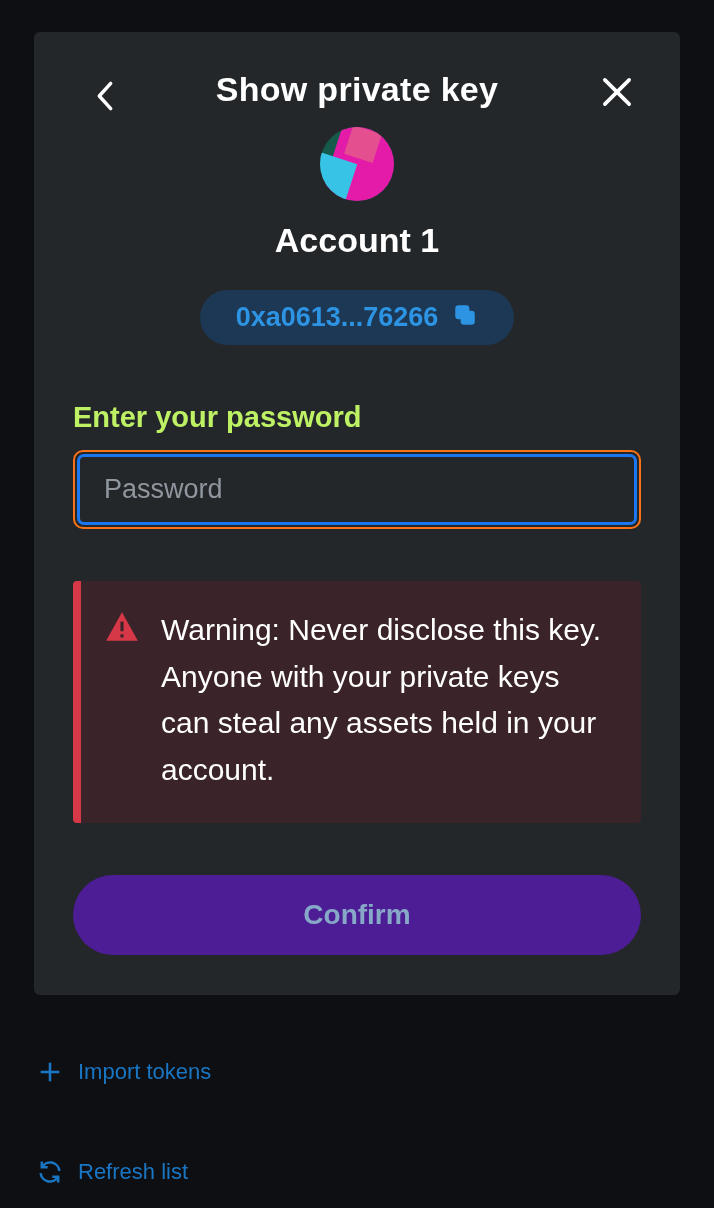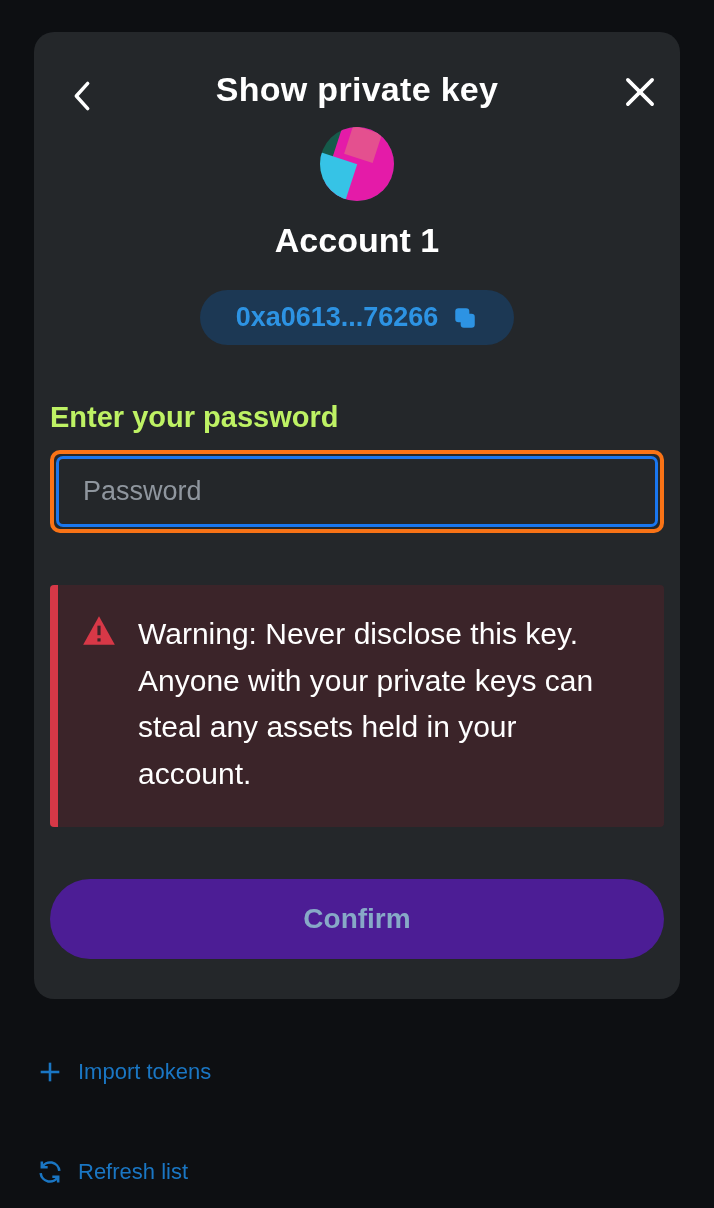"Show private key" .modal { border-radius: 20px -> 6px; padding: 38px 16px 40px -> 38px 39px 40px }
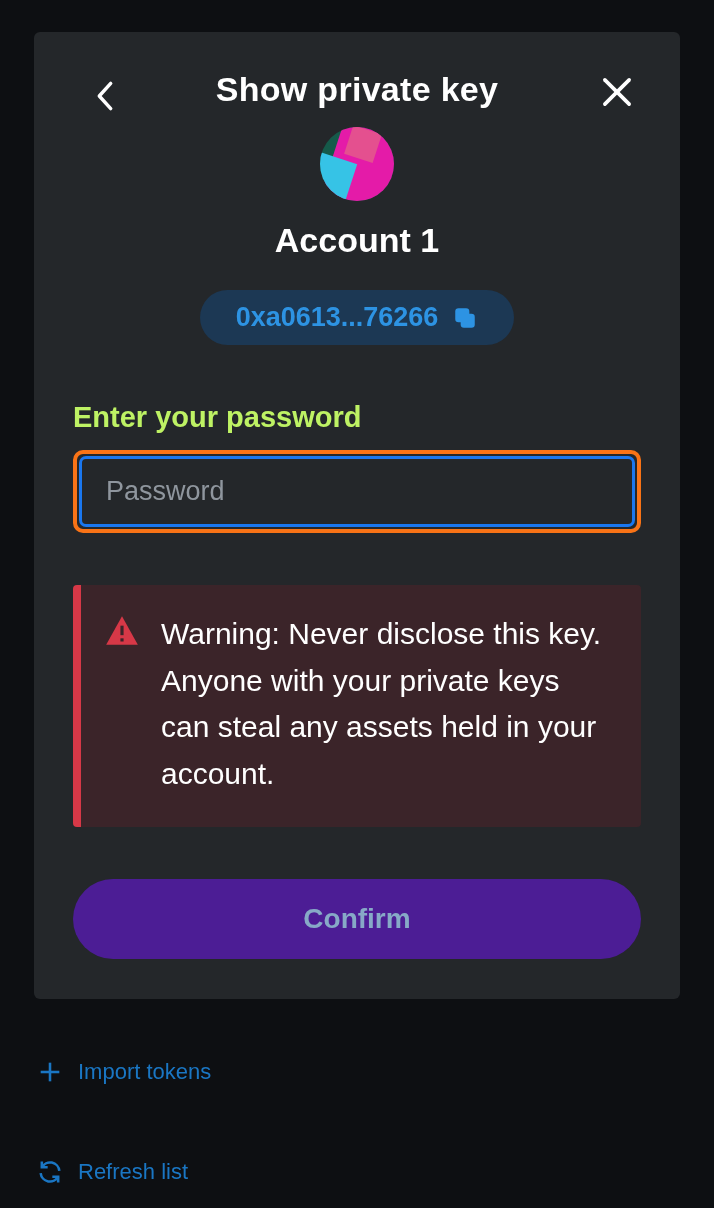"0xa0613...76266" .address-chip { align-items: center -> flex-start }
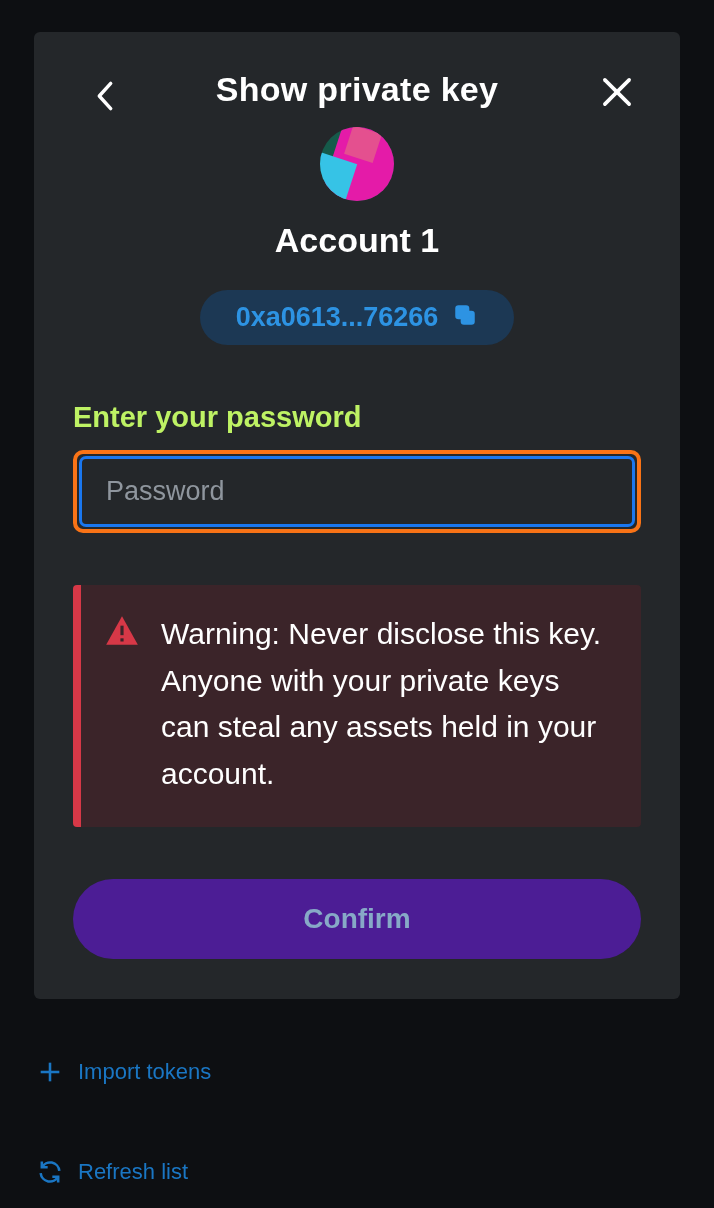"Password" .password-wrap { border: 4px solid #f97316 -> 2px solid #f97316 }
